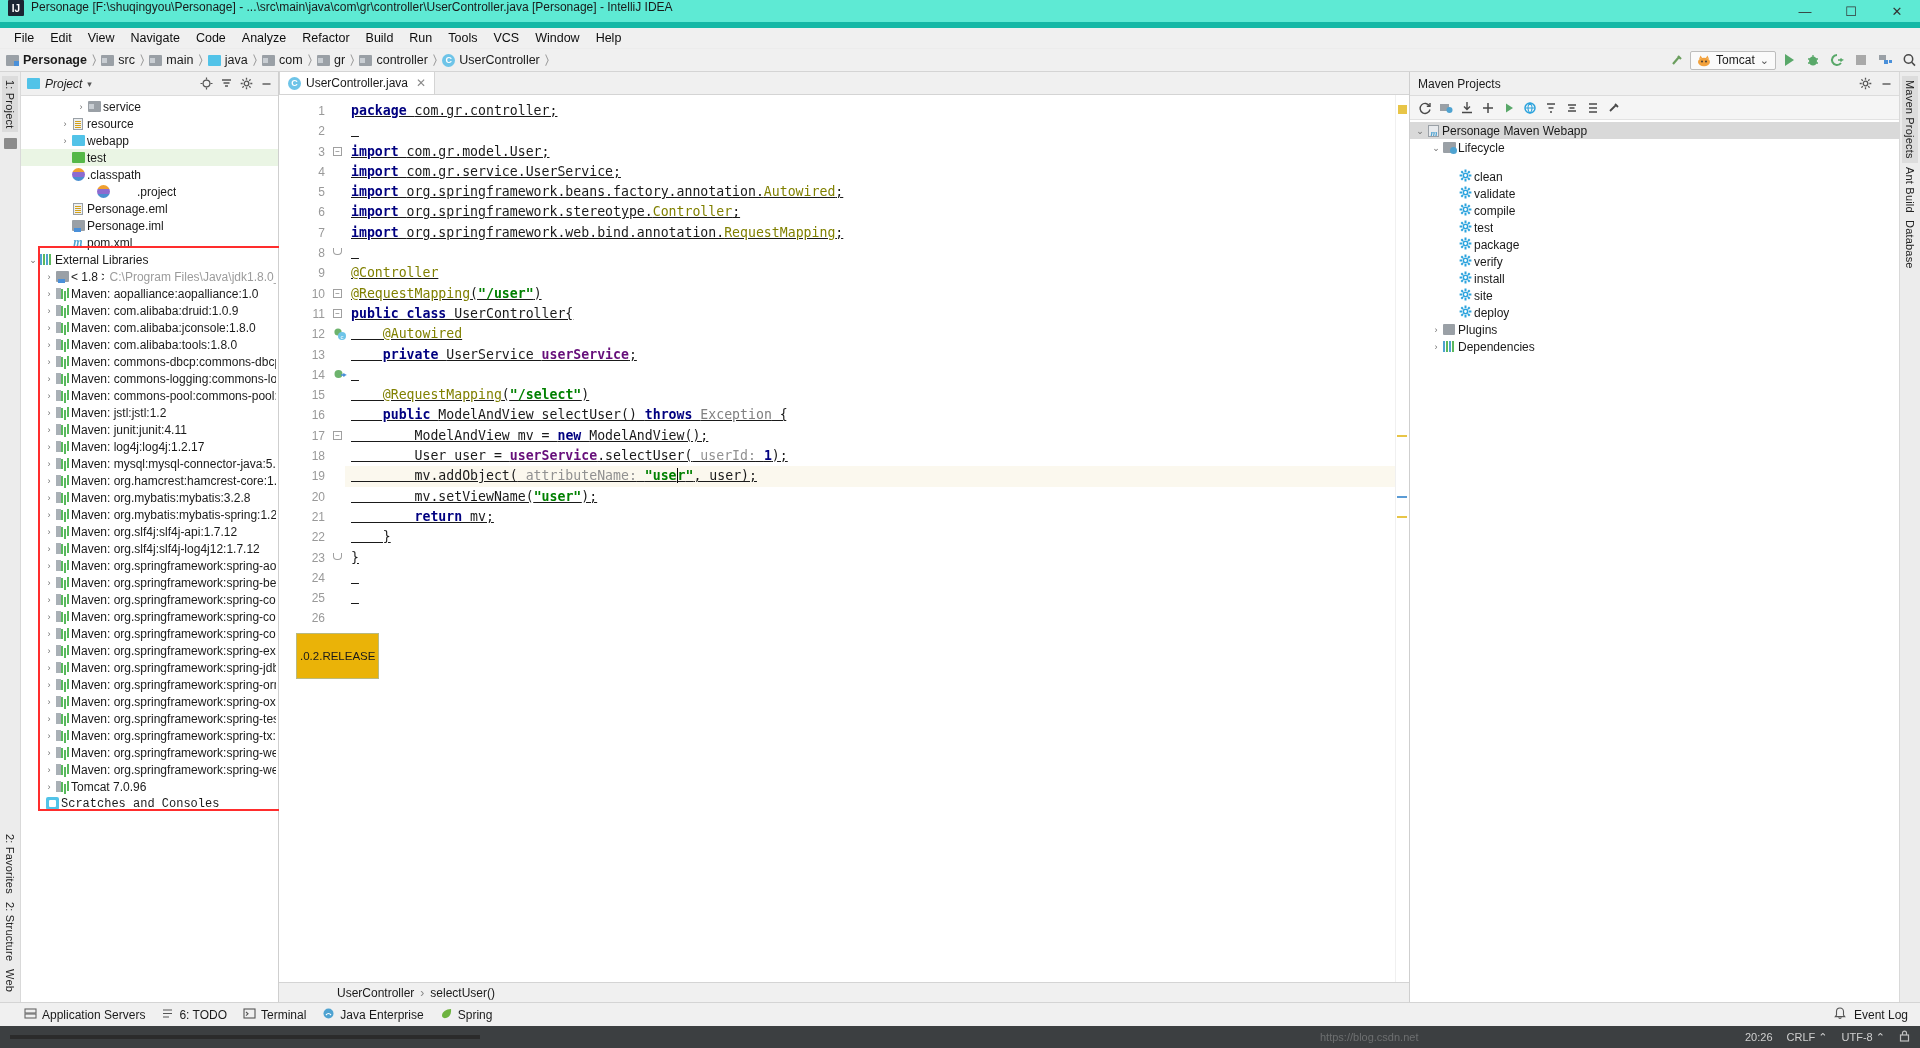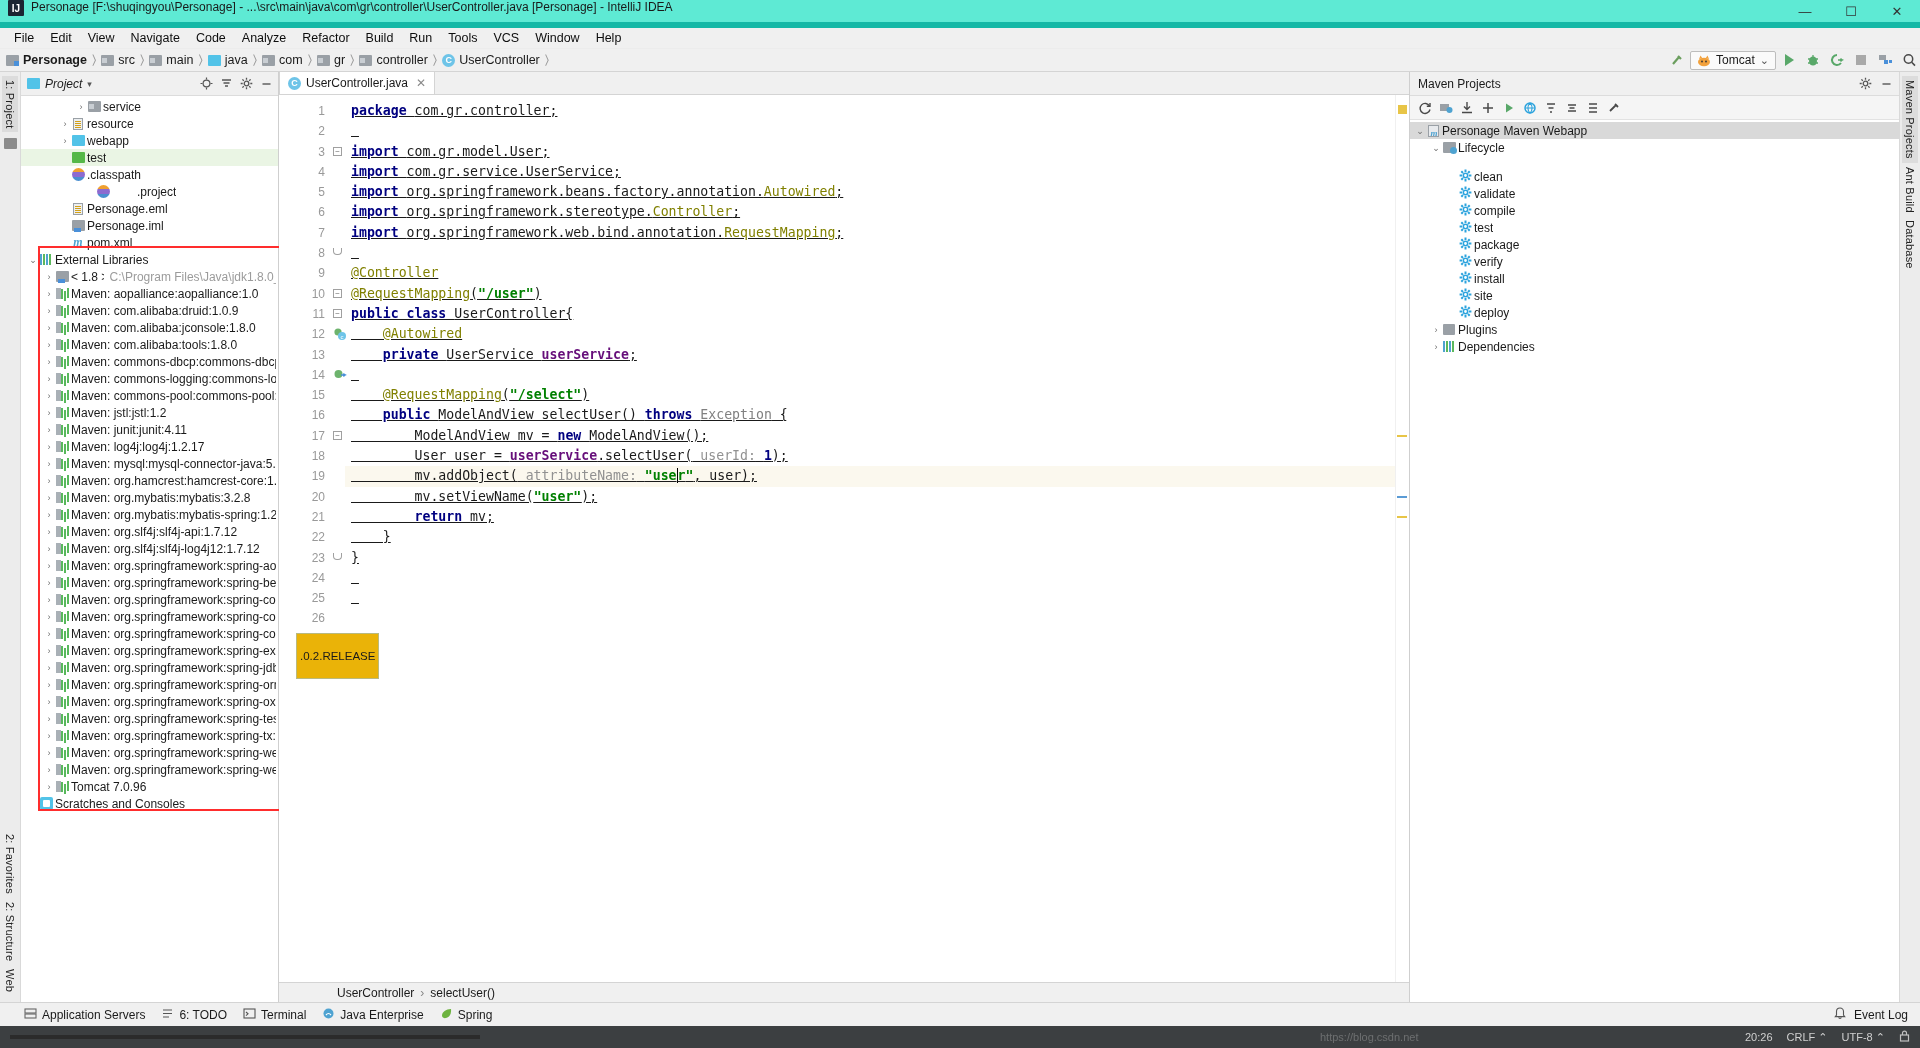"Scratches and Consoles" div.trow { font-family: none -> Liberation Mono, monospace; padding-left: 6px -> 12px }
